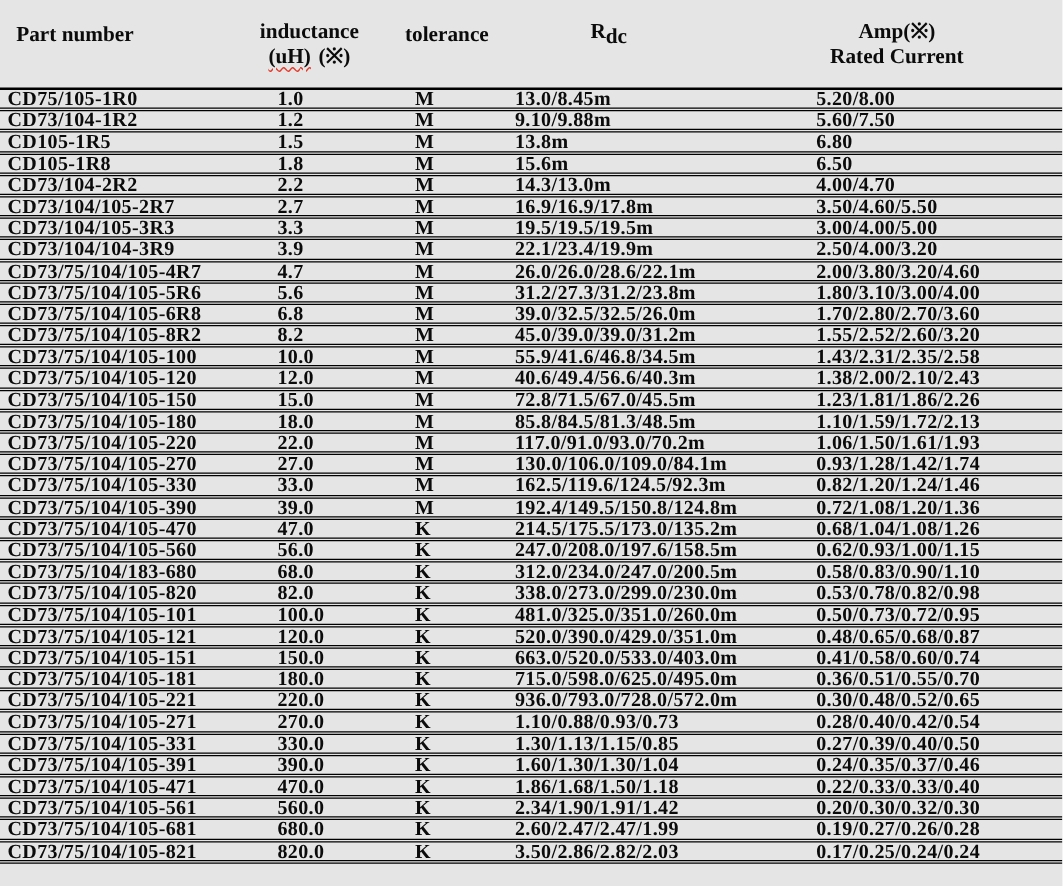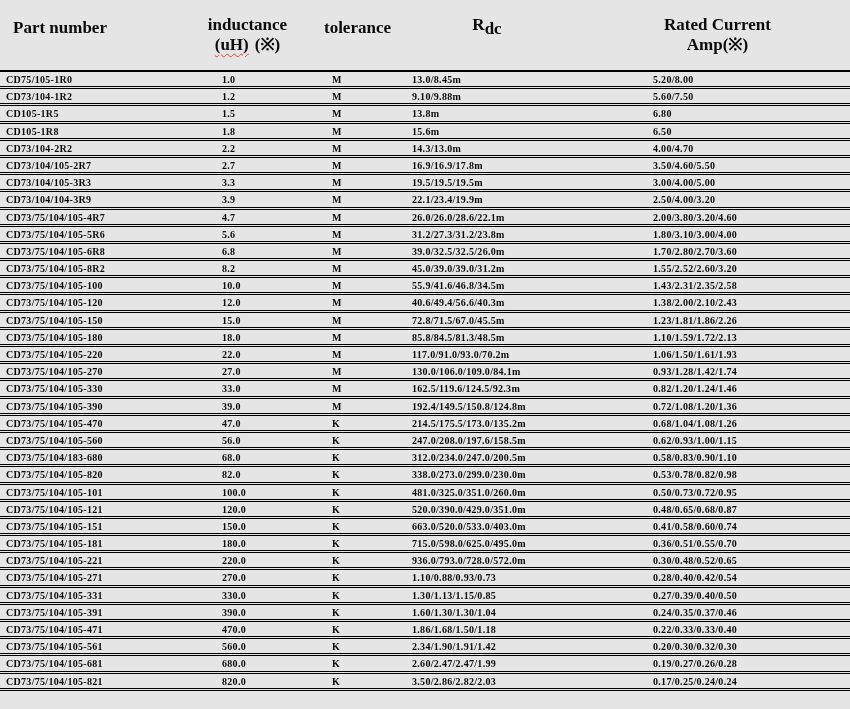"Rated Current" div { order: before "Amp(※)" -> after "Amp(※)" }
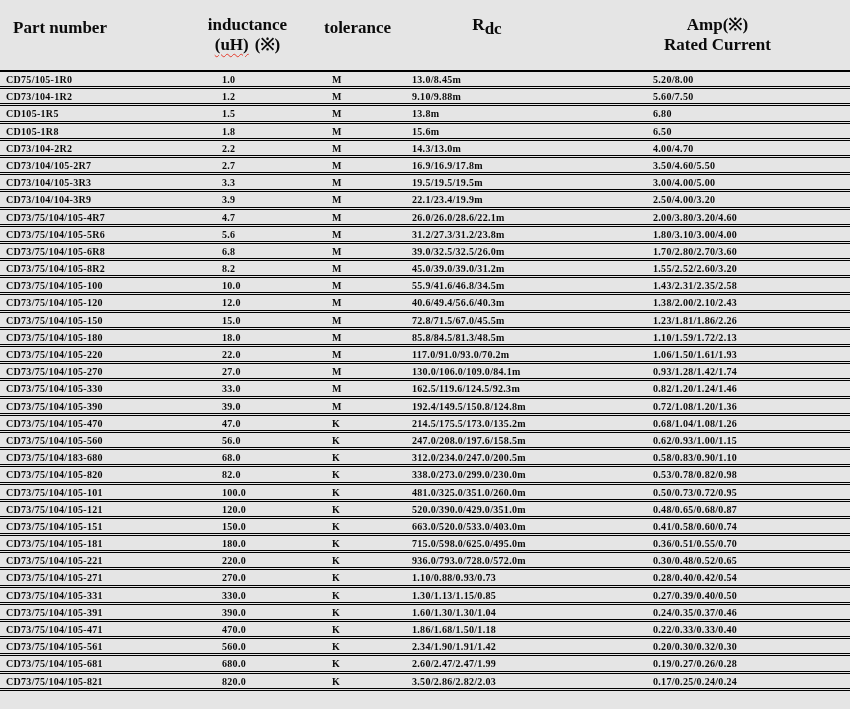"CD75/105-1R0" .row { font-size: 10px -> 16px }
